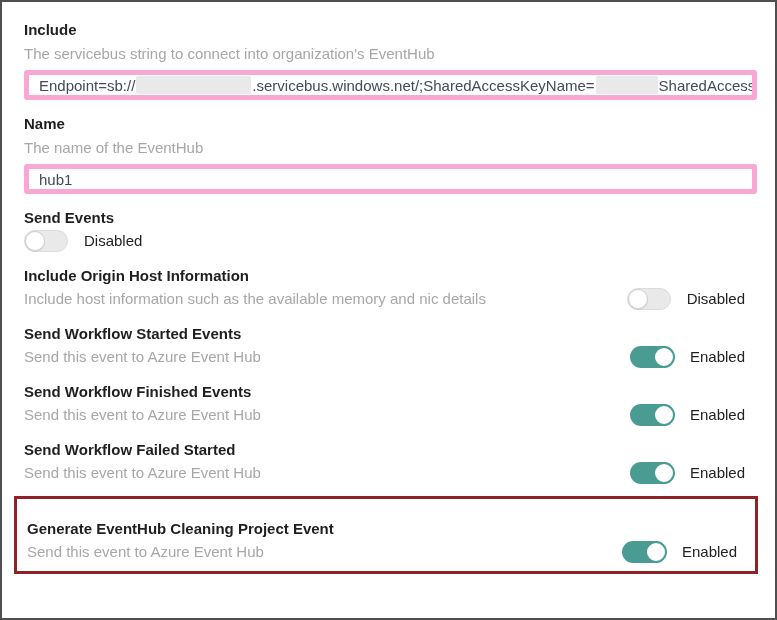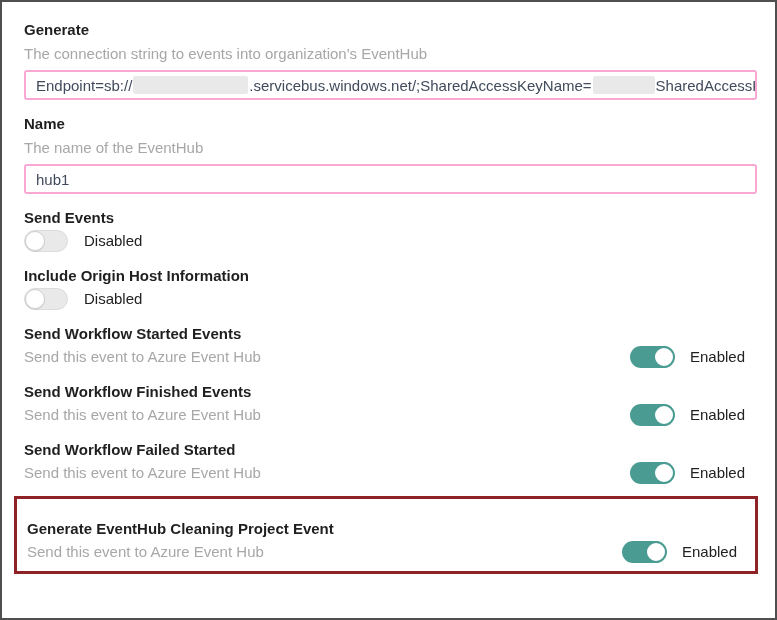"Generate" div.page-title { text: Generate -> Include }
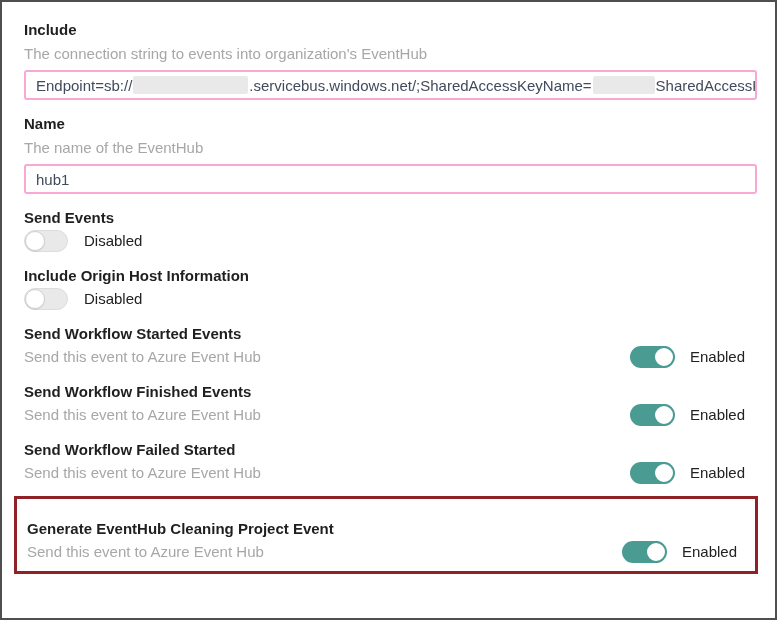"The connection string to events" div.field-desc { text: connection string to events -> servicebus string to connect }
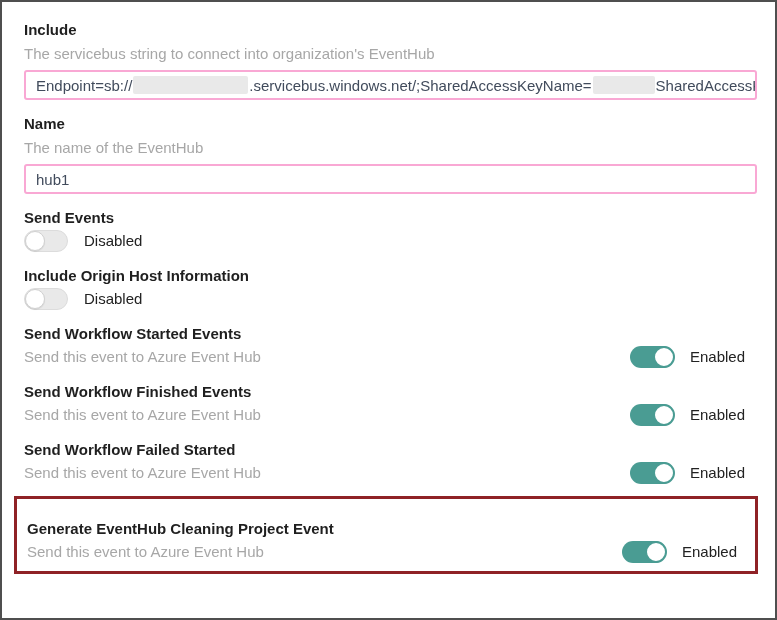"Endpoint=sb://" .text-input { border: 2px solid #f9a8d4 -> 5px solid #f9a8d4 }
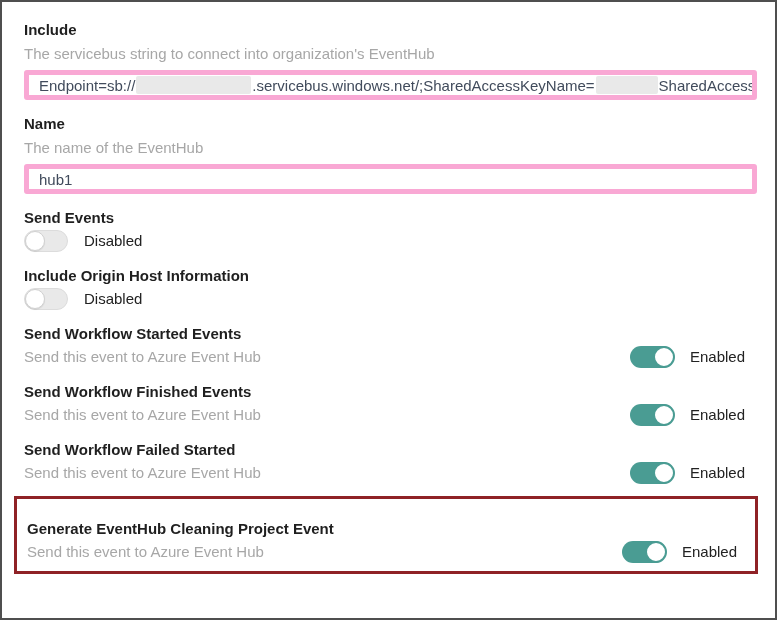"Include host information such as" div.field-desc { html: none -> <div>Include host information such as the available memory and nic details</div> }
